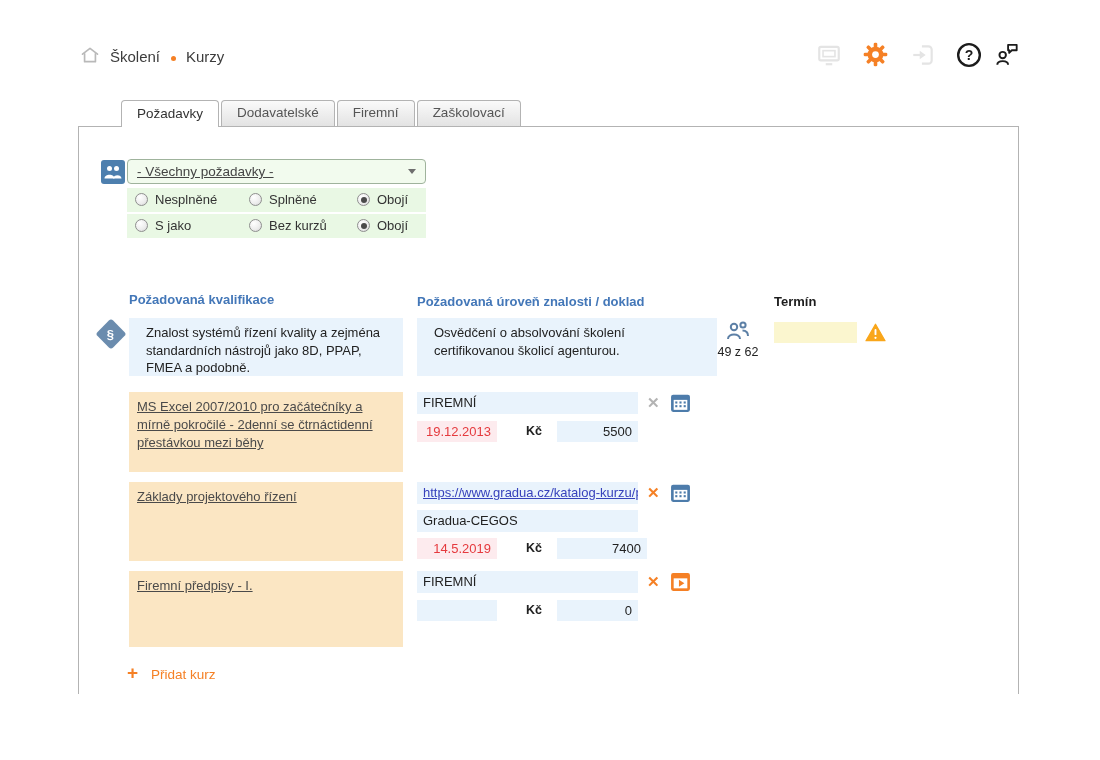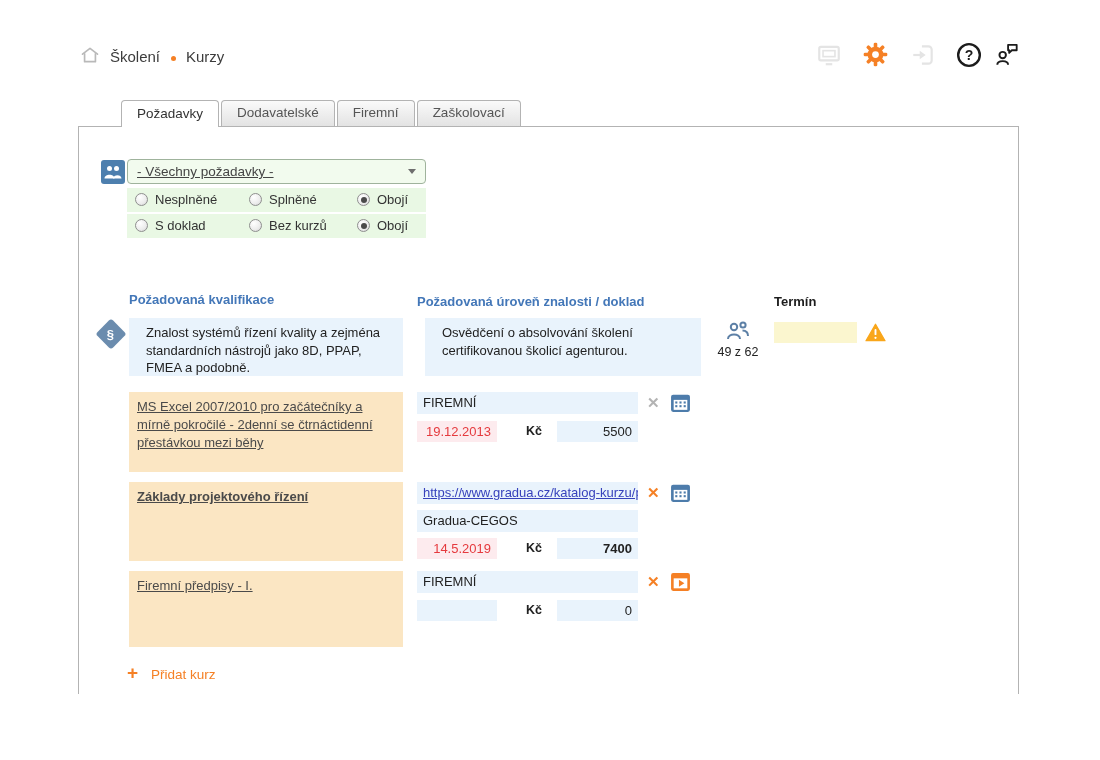"S doklad" span.radio-label { text: doklad -> jako }
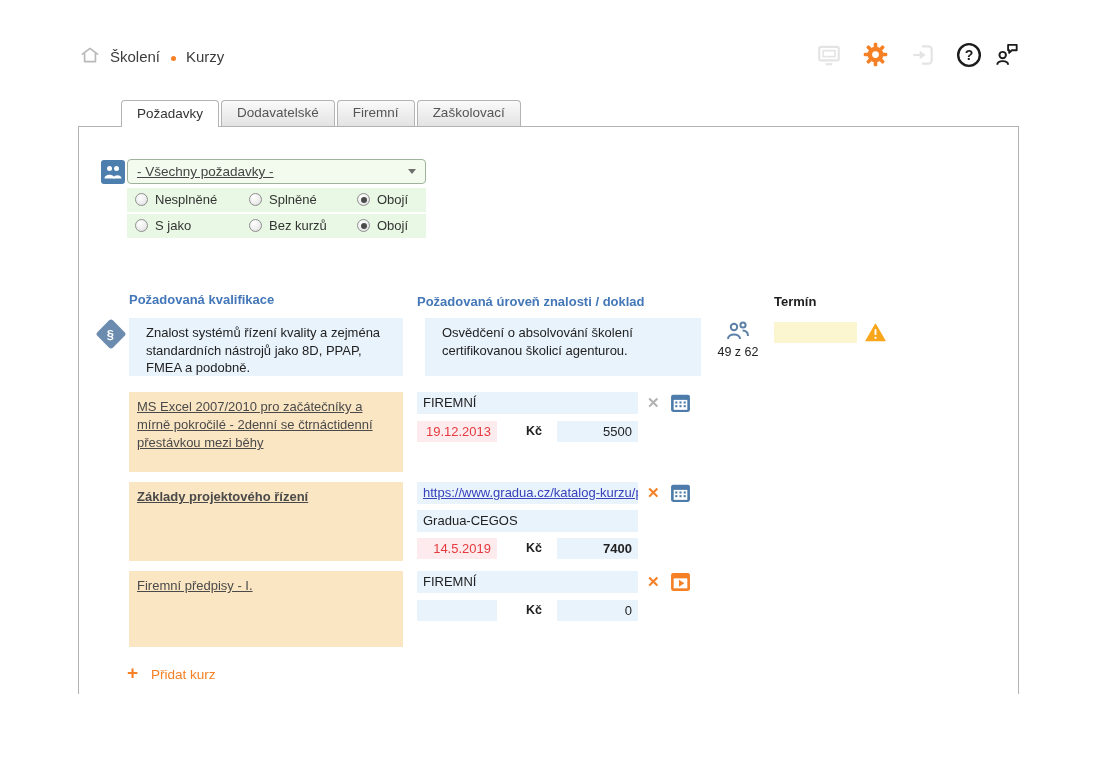"Osvědčení o absolvování školení" div.cell-blue { left: 346px -> 338px; width: 276px -> 300px }
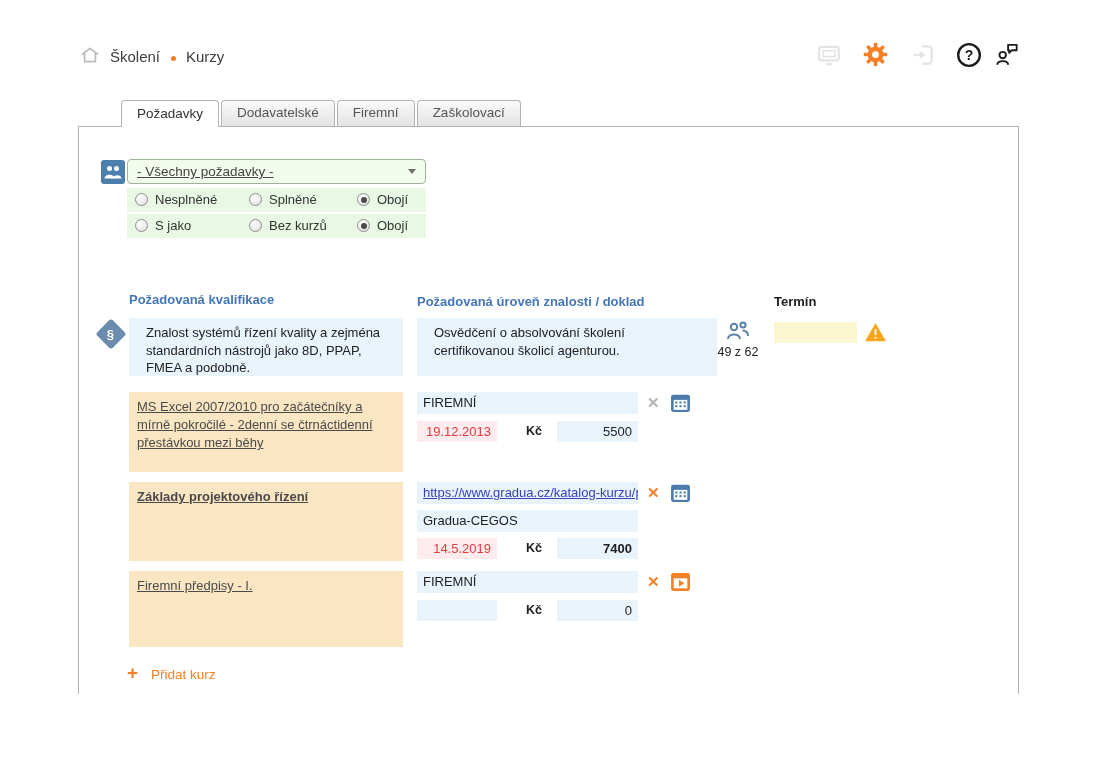"Základy projektového řízení" div.cell-peach { font-weight: bold -> none }
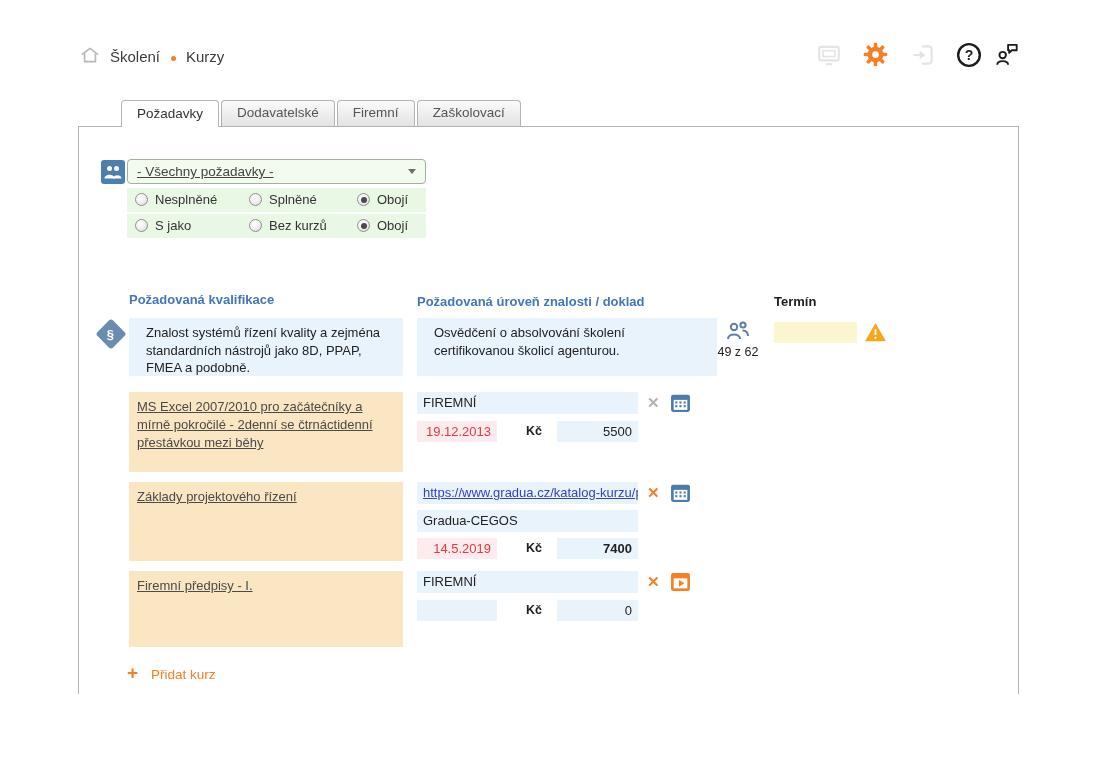"7400" div.field { font-weight: bold -> none; width: 81px -> 90px }
